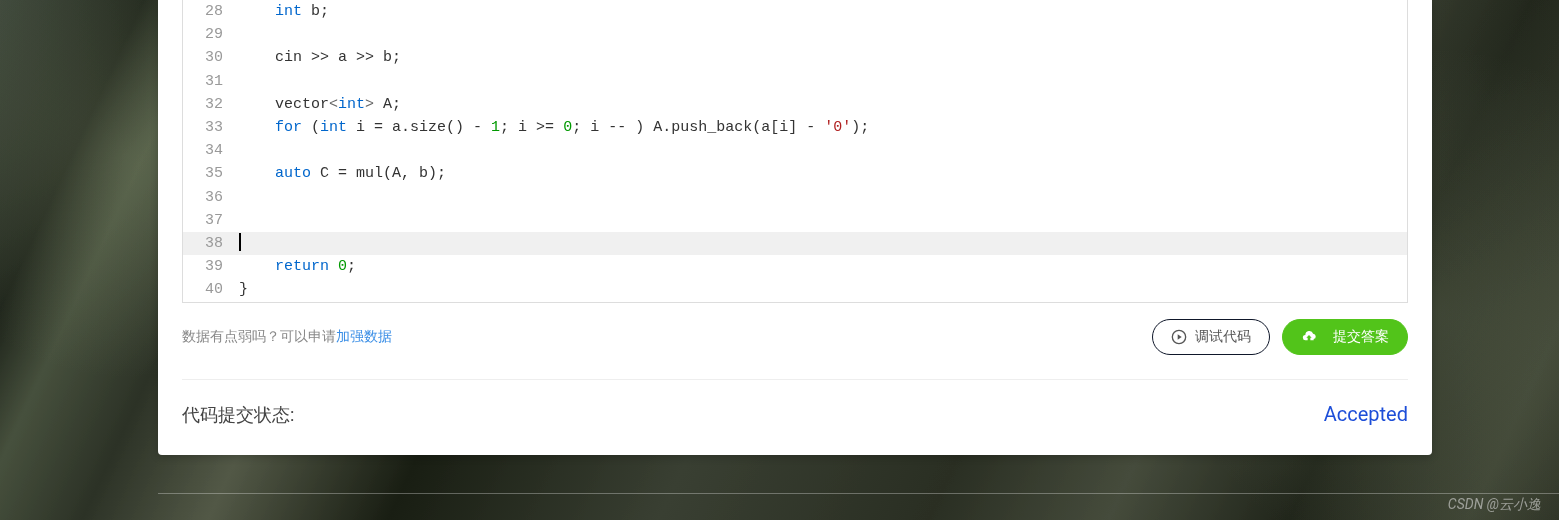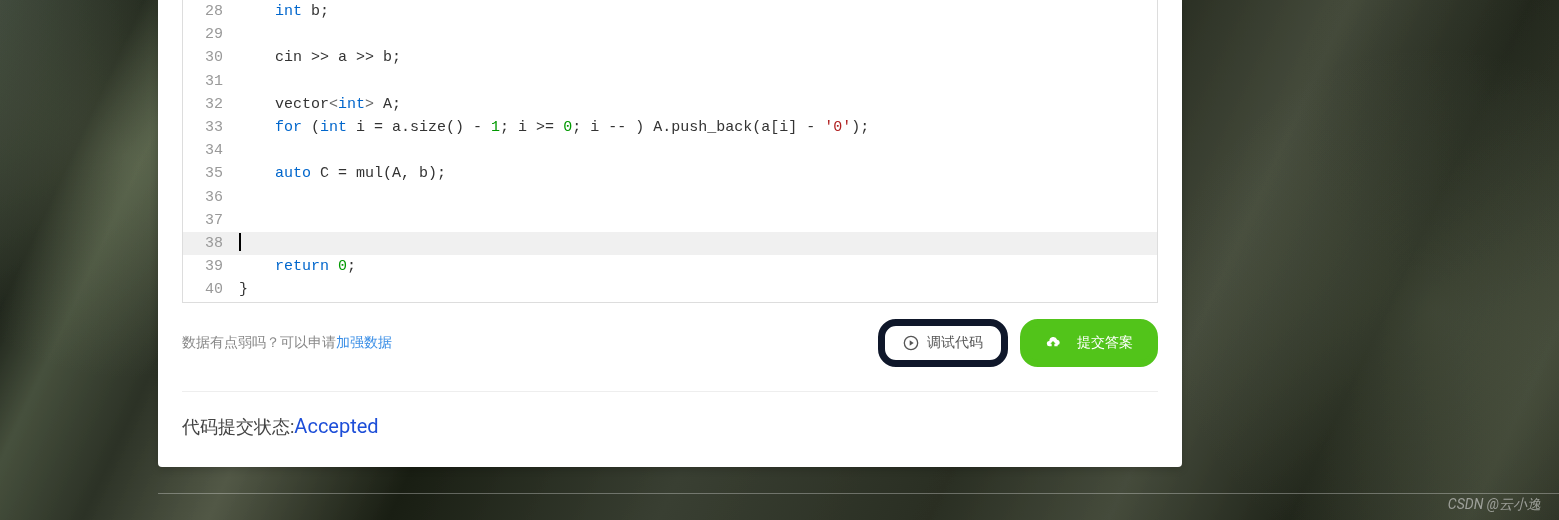"28" .panel { width: 1024px -> 1274px }
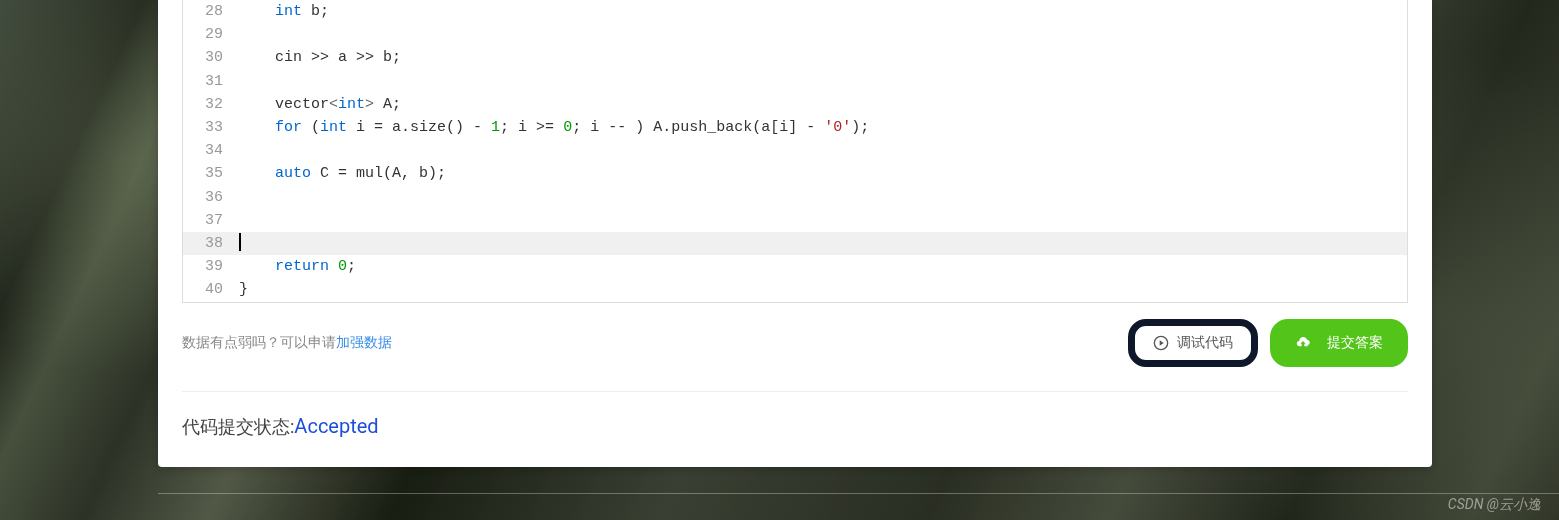"调试代码" .btn { border: 7px solid #0f172a -> 1px solid #0f172a }
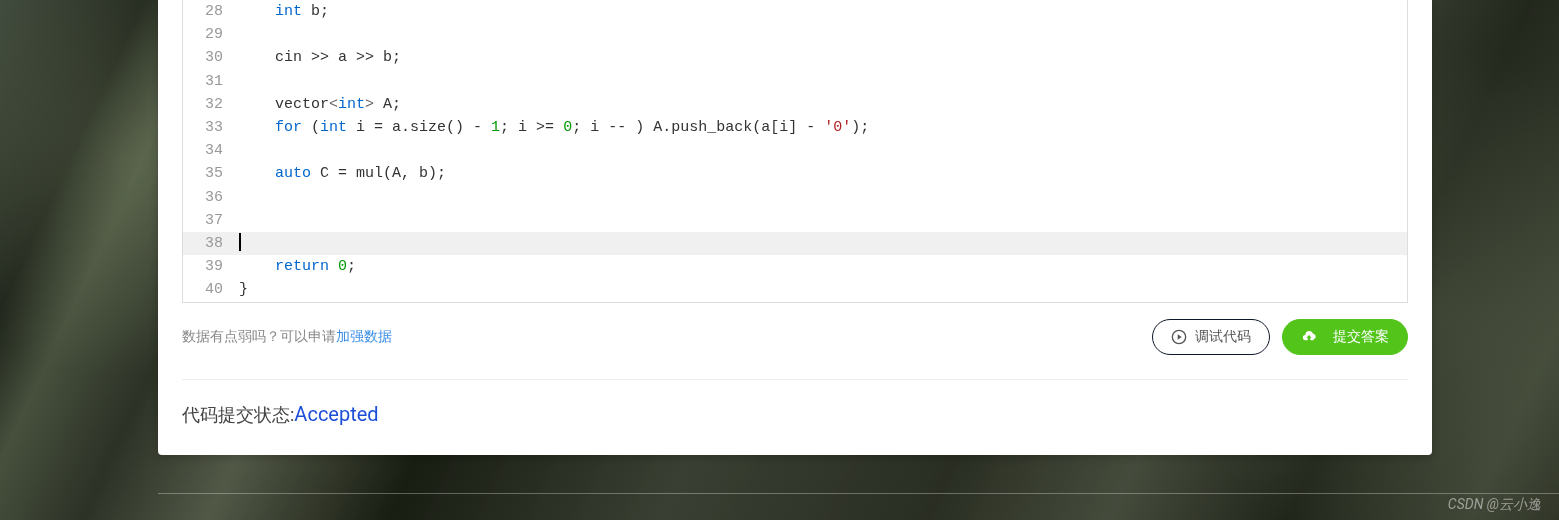"代码提交状态:" .status-row { justify-content: none -> space-between }
